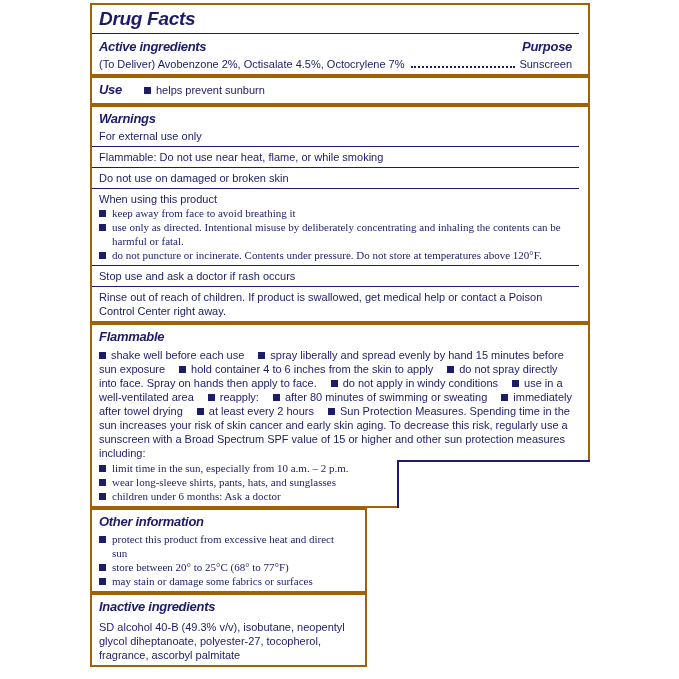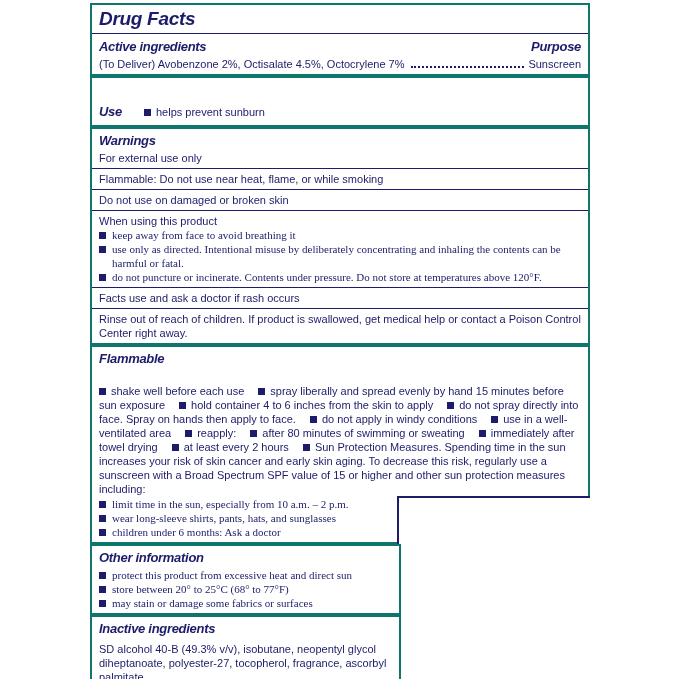"Drug Facts" .box { border: 2px solid #0f766e -> 2px solid #a16207; padding: 2px 7px 3px 7px -> 2px 16px 3px 7px }
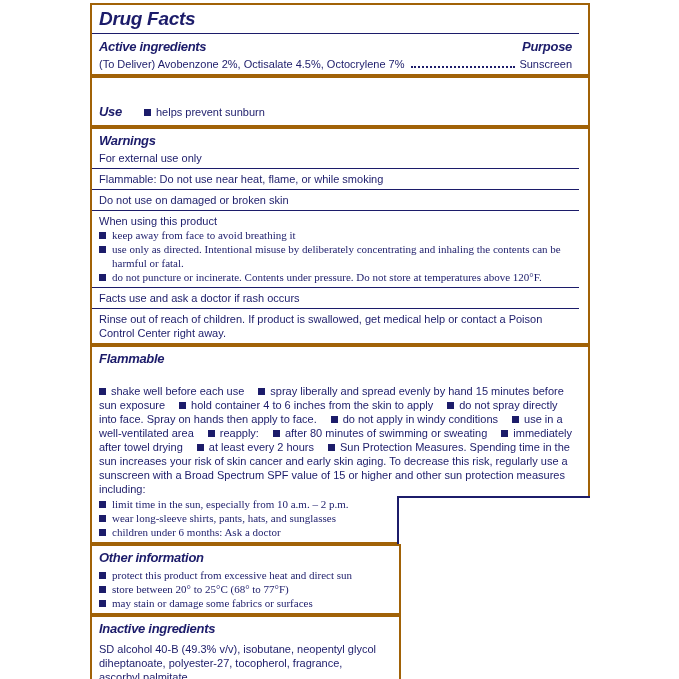"Use" .use-row { margin-top: 22px -> none }
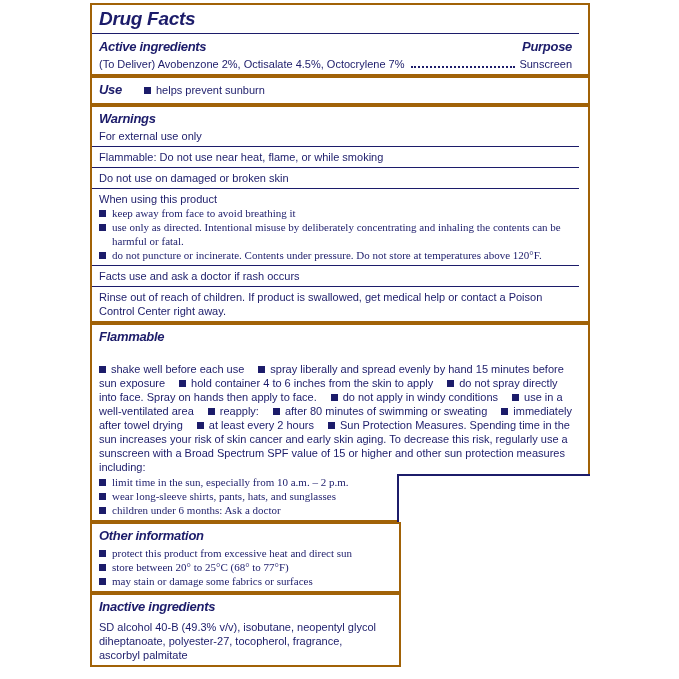"Facts use and ask a" span.b { text: Facts -> Stop }
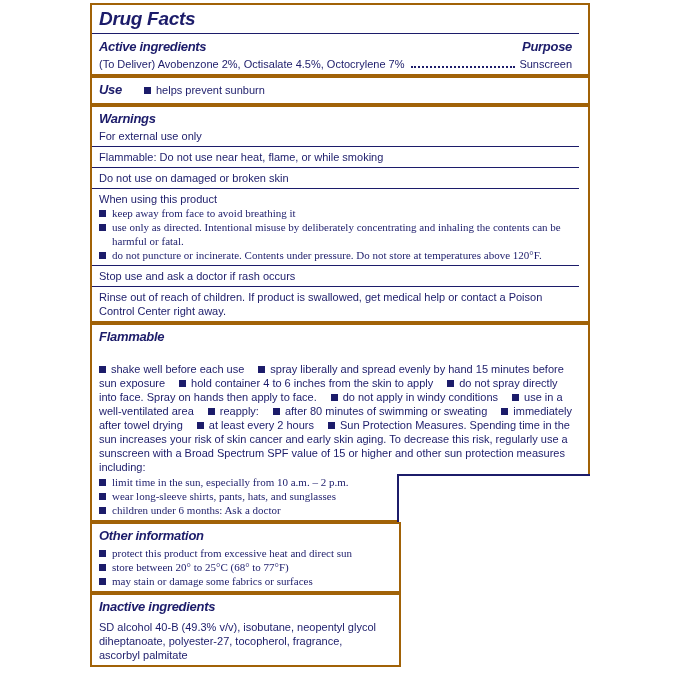"shake well before each use" .dir-para { margin: 15px 0 1px 0 -> 1px 0 1px 0 }
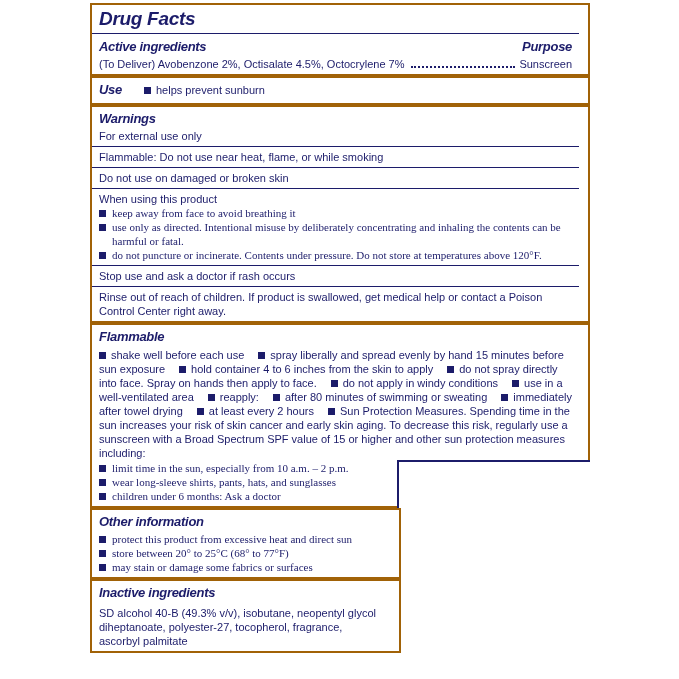"Other information" .narrow { width: 311px -> 277px }
